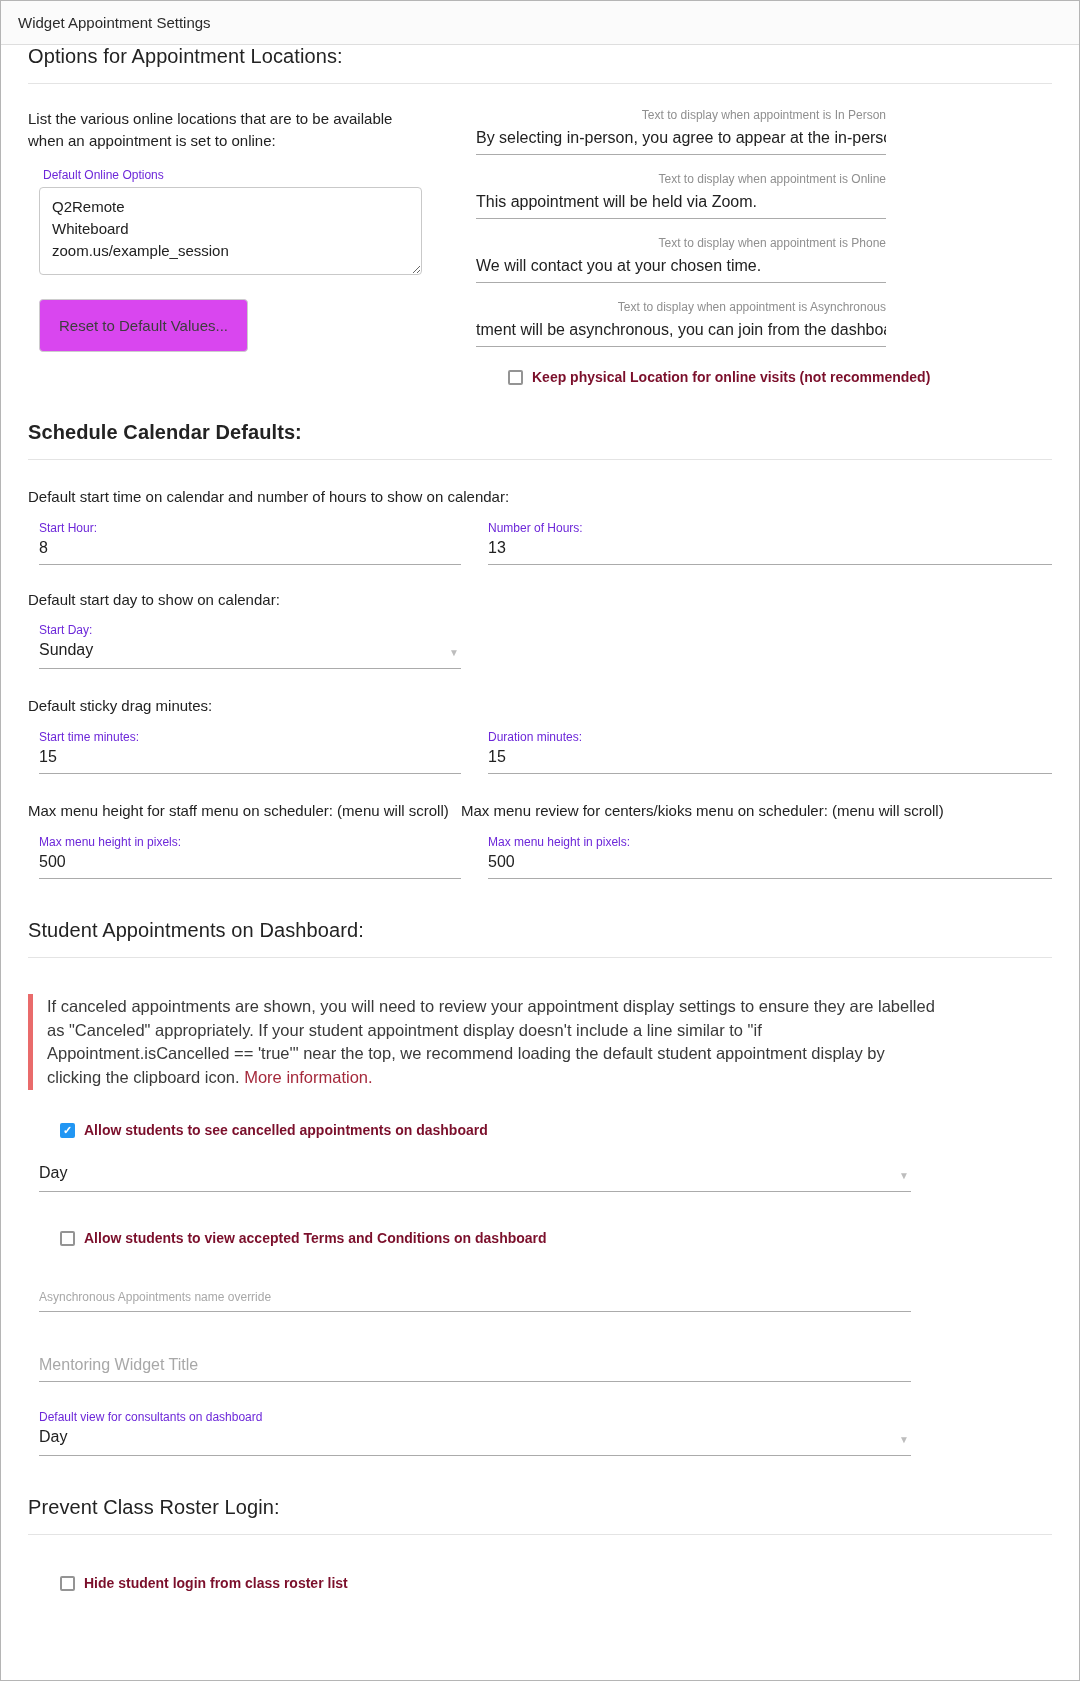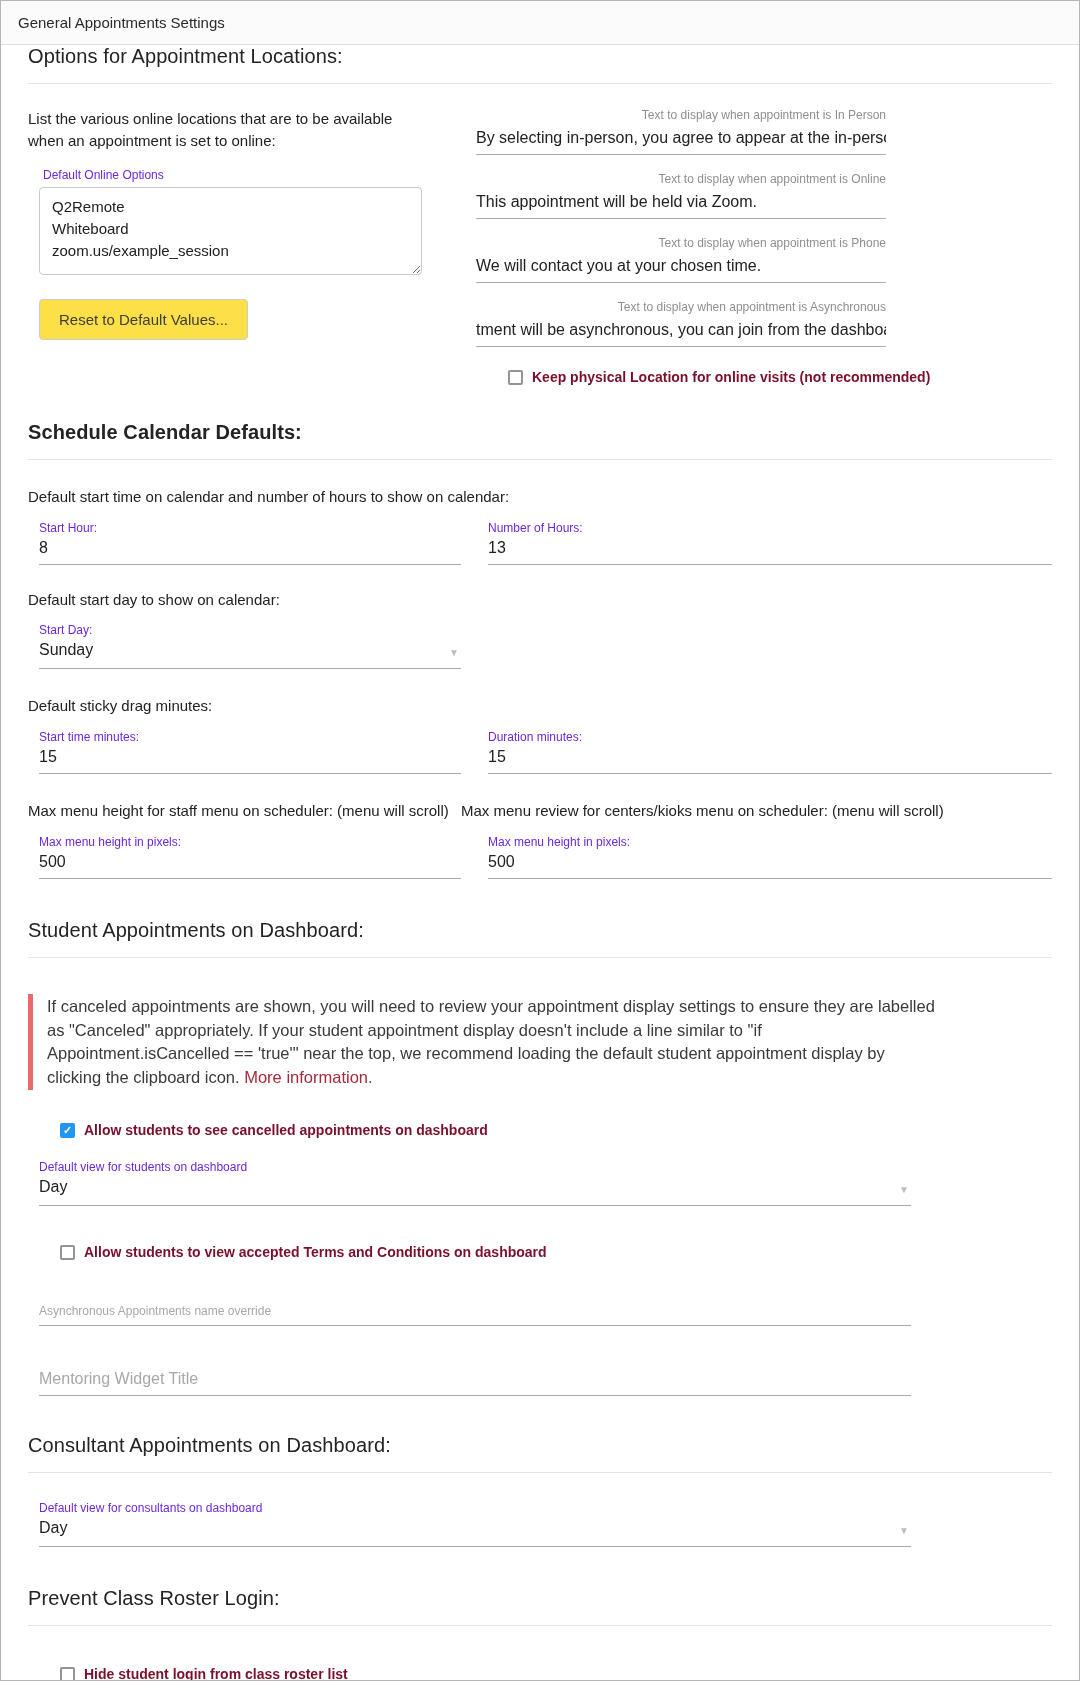"General Appointments Settings" span { text: General Appointments -> Widget Appointment }
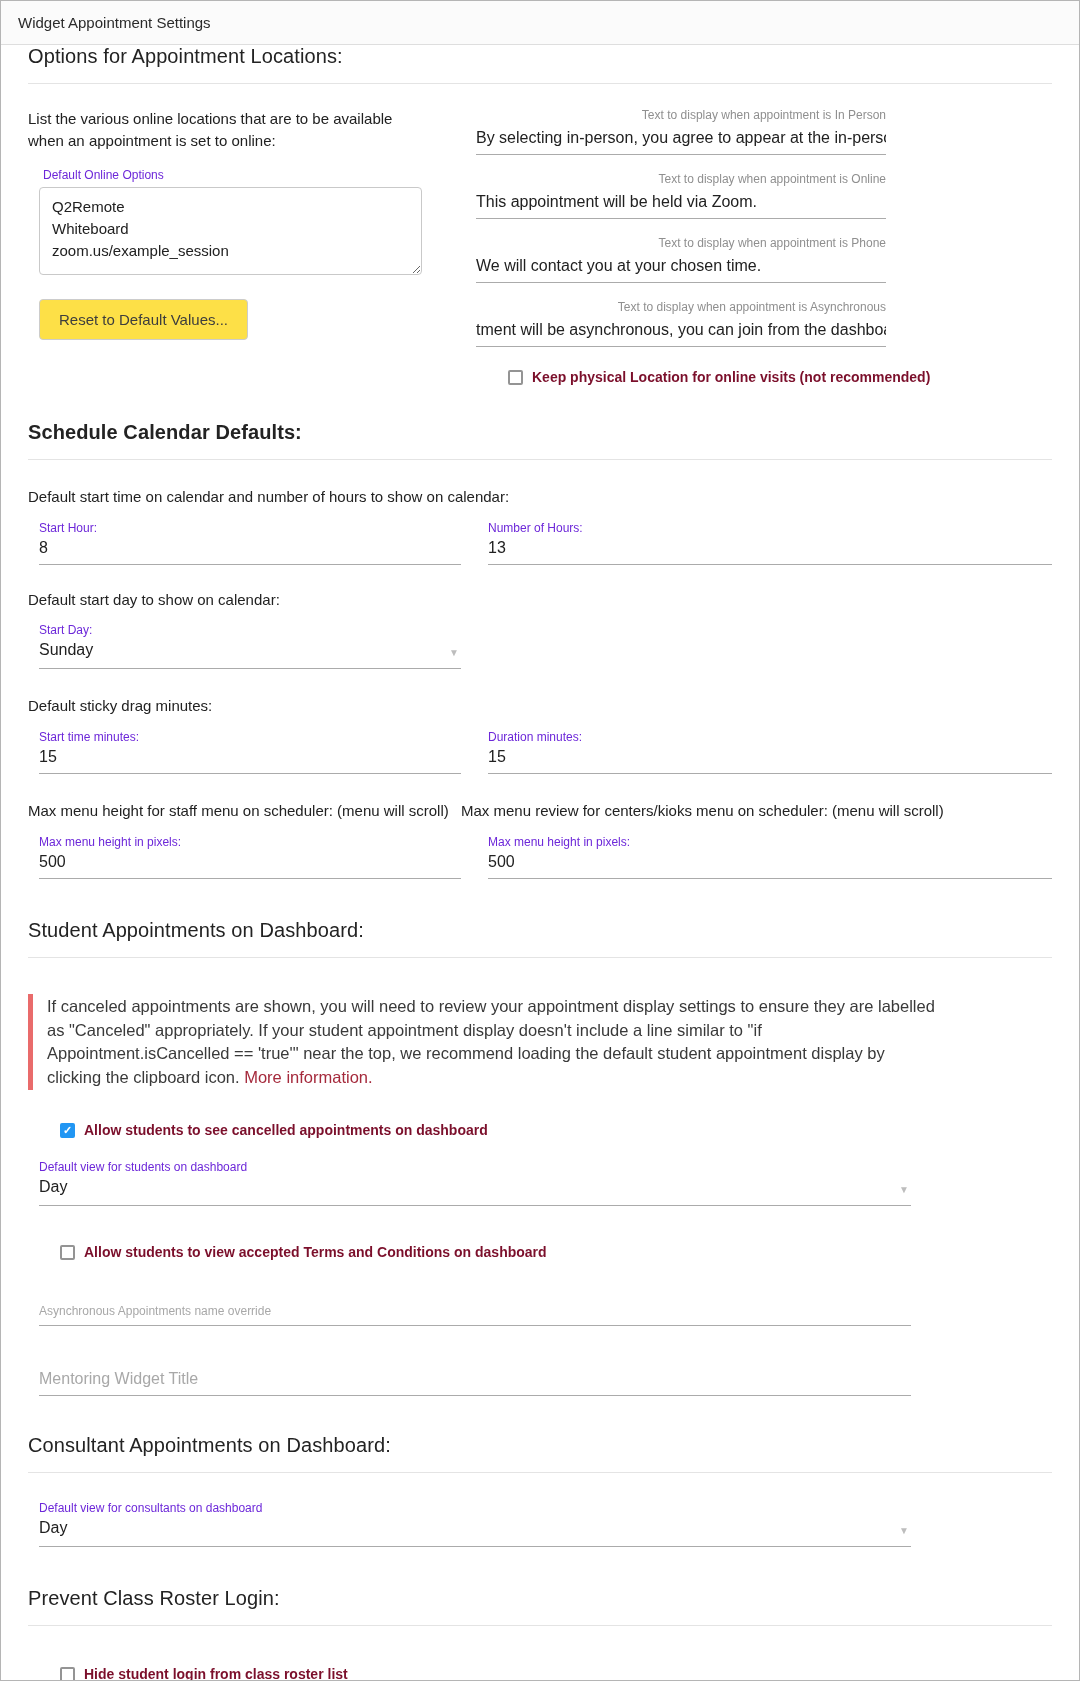"Reset to Default Values..." .reset-btn { background: #fde047 -> #d946ef; padding: 11px 19px -> 17px 19px }
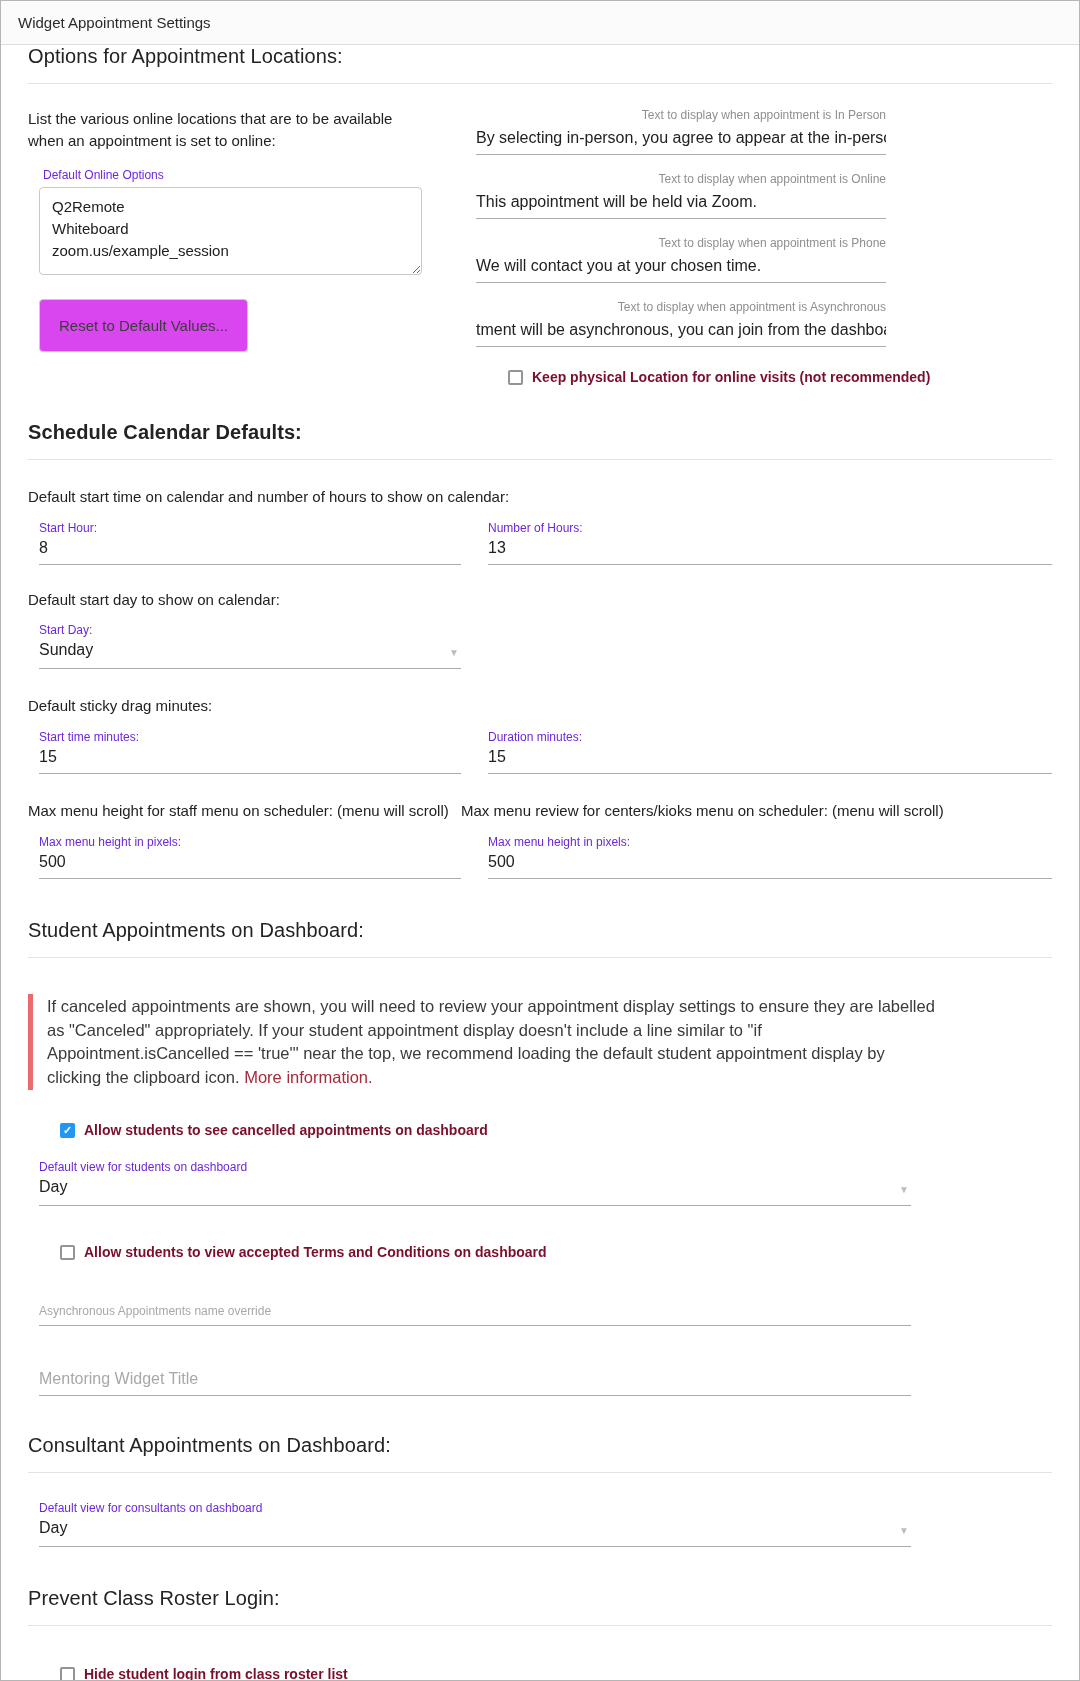"Default view for students on" div.small-label { html: <div>Default view for students on dashboard</div> -> none }
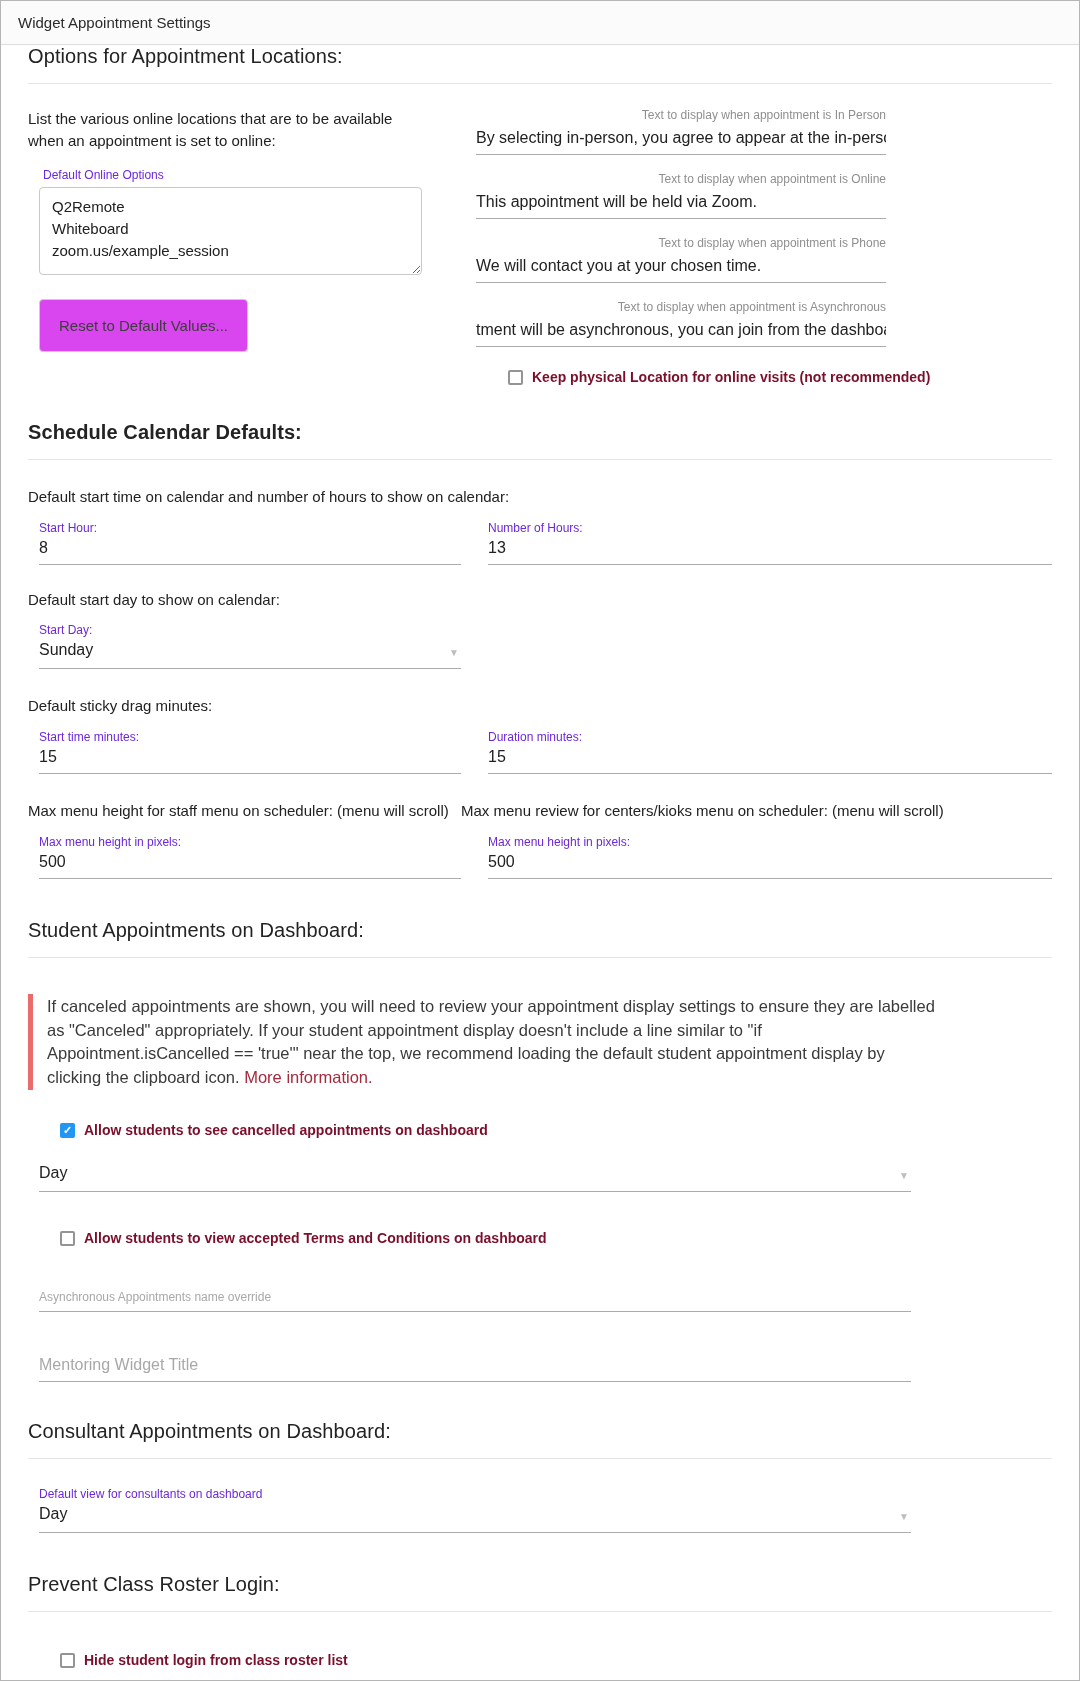"Consultant Appointments on Dashboard:" h2.section { html: <h2>Consultant Appointments on Dashboard:</h2> -> none }
